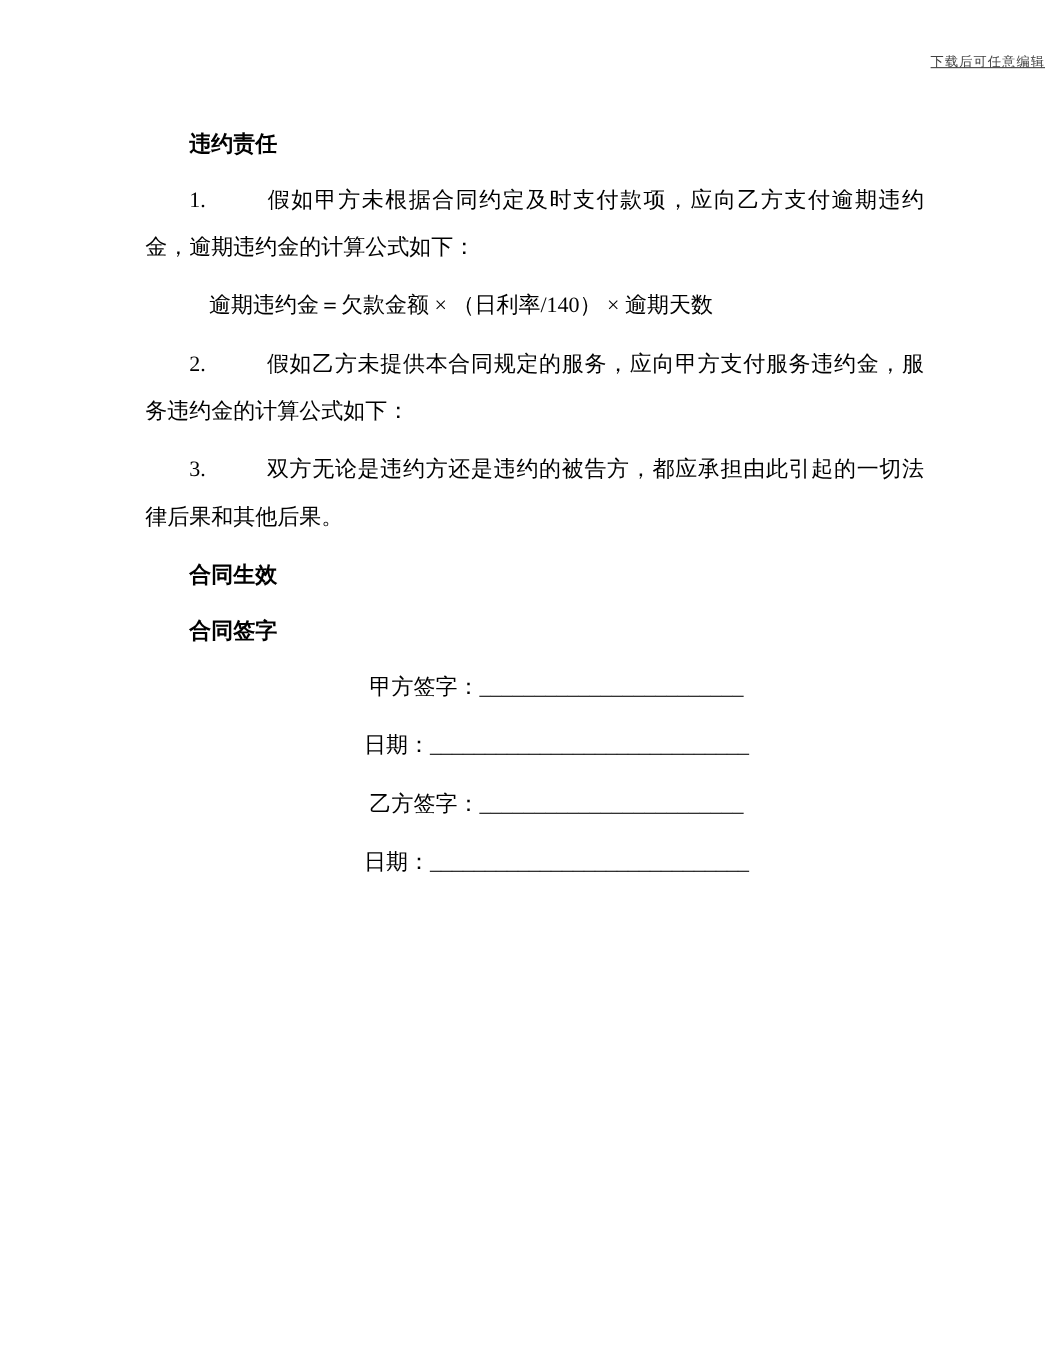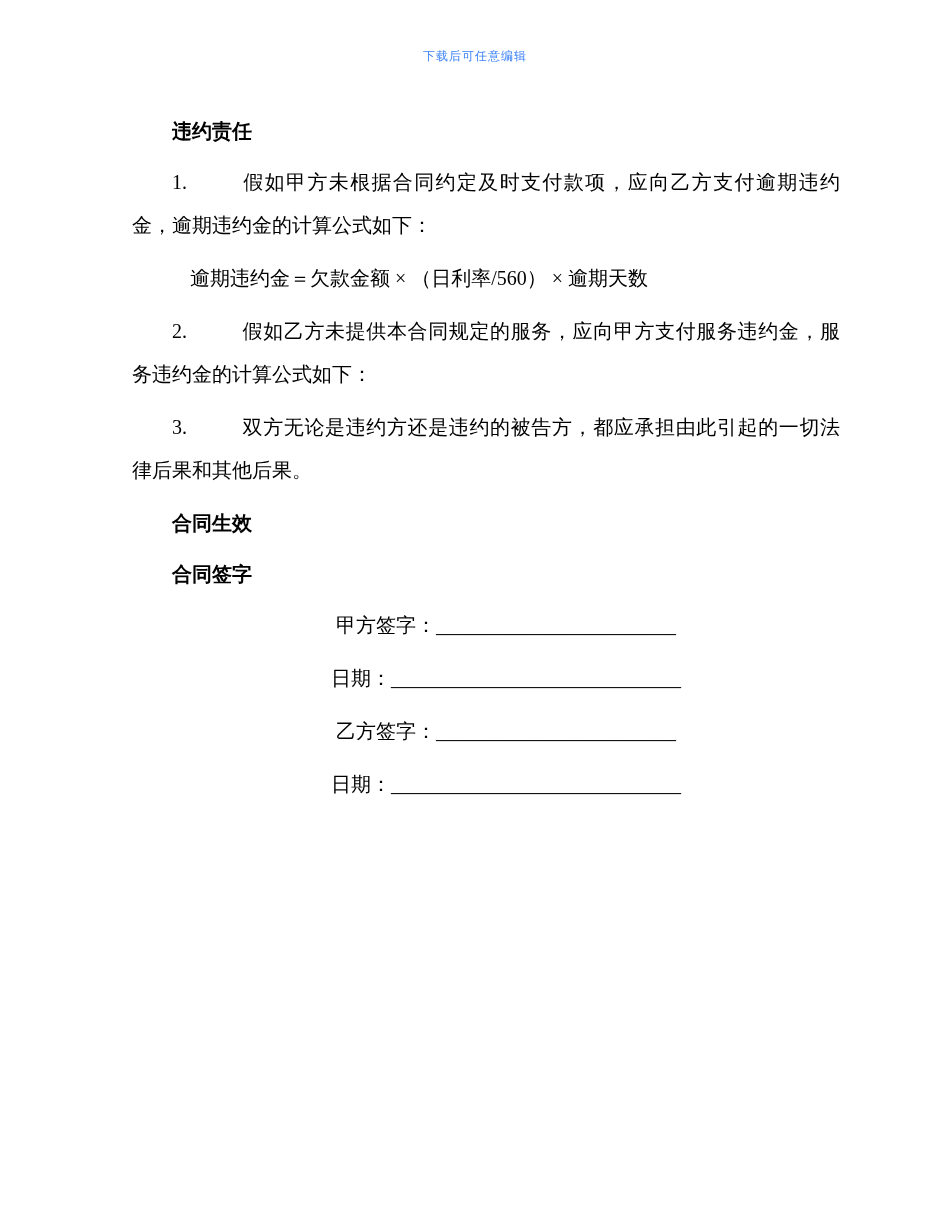"下载后可任意编辑" .watermark { color: #3b82f6 -> #404040; text-align: center -> right; text-decoration: none -> underline }
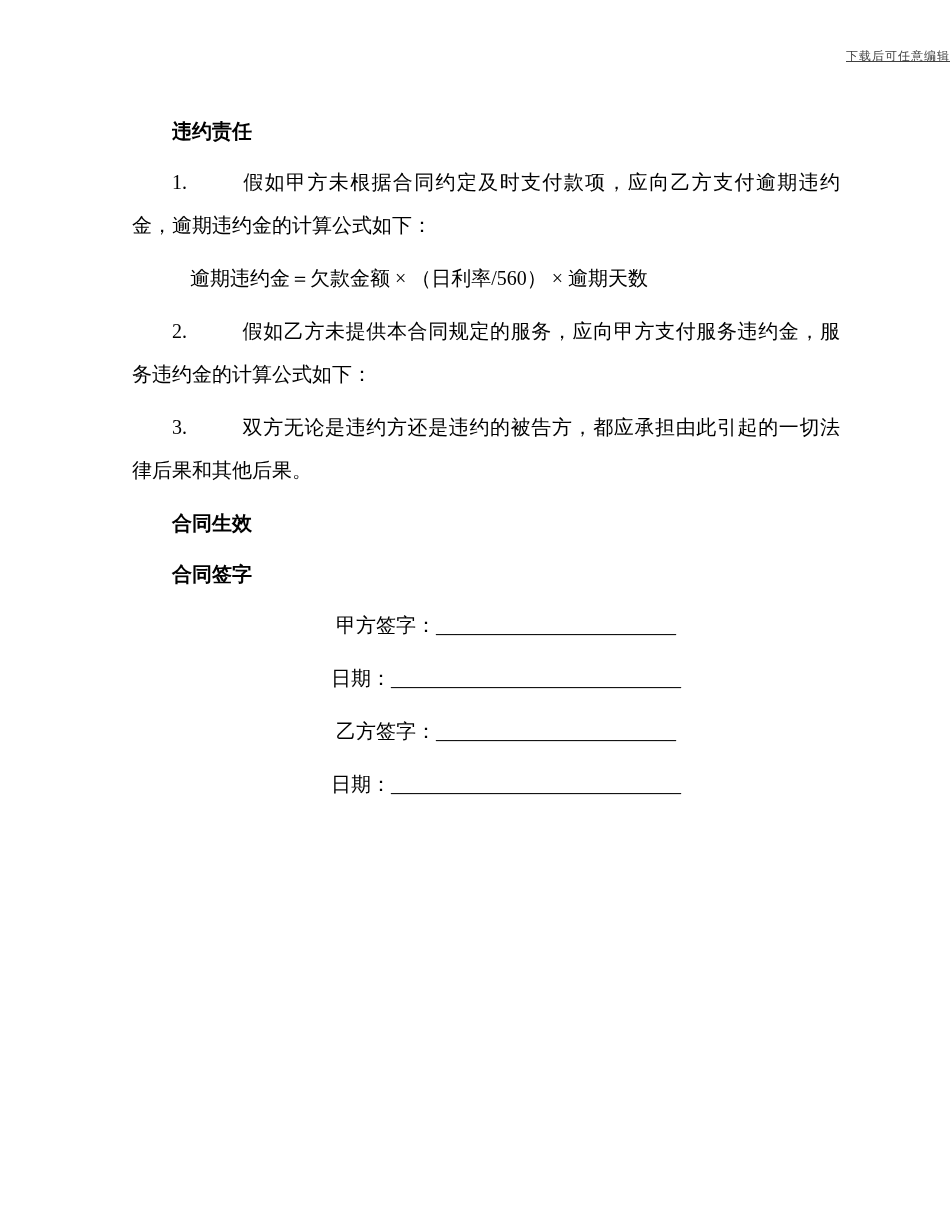"逾期违约金＝欠款金额 × （日利率/560） × 逾期天数" p.formula { text: /560 -> /140 }
